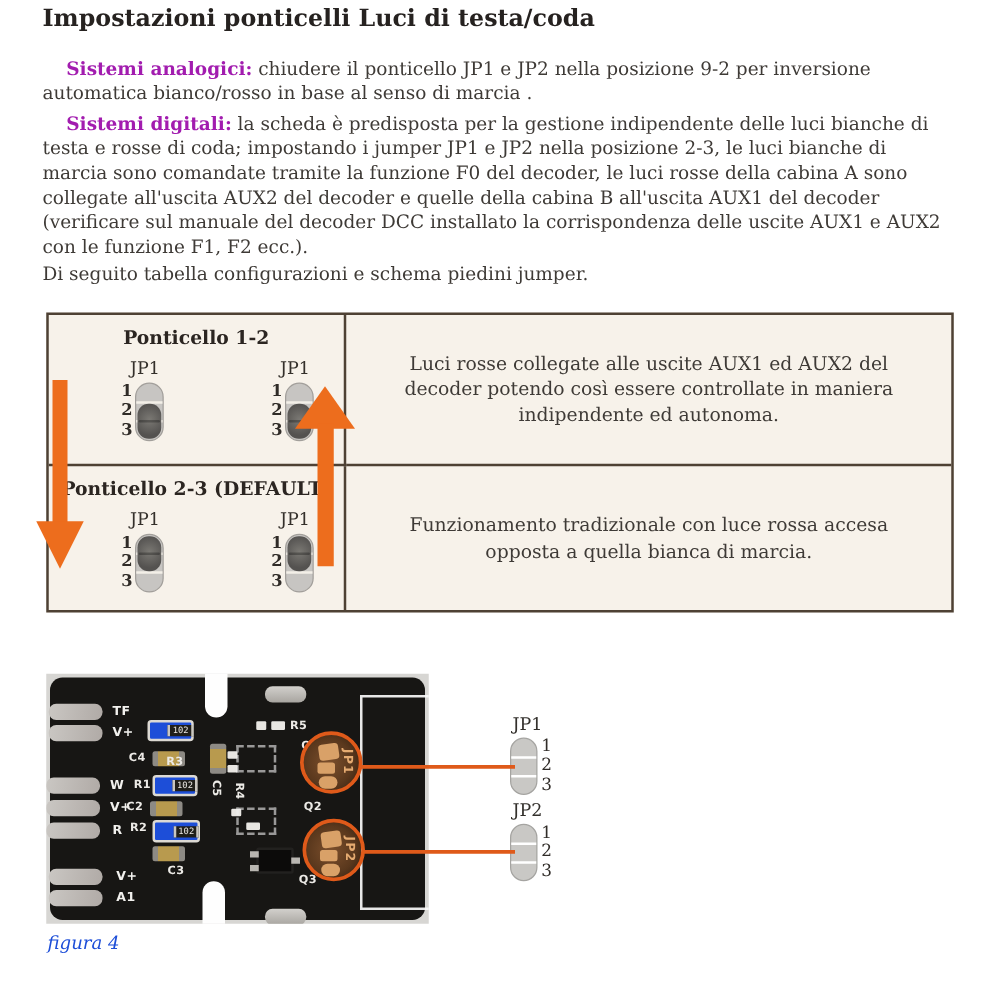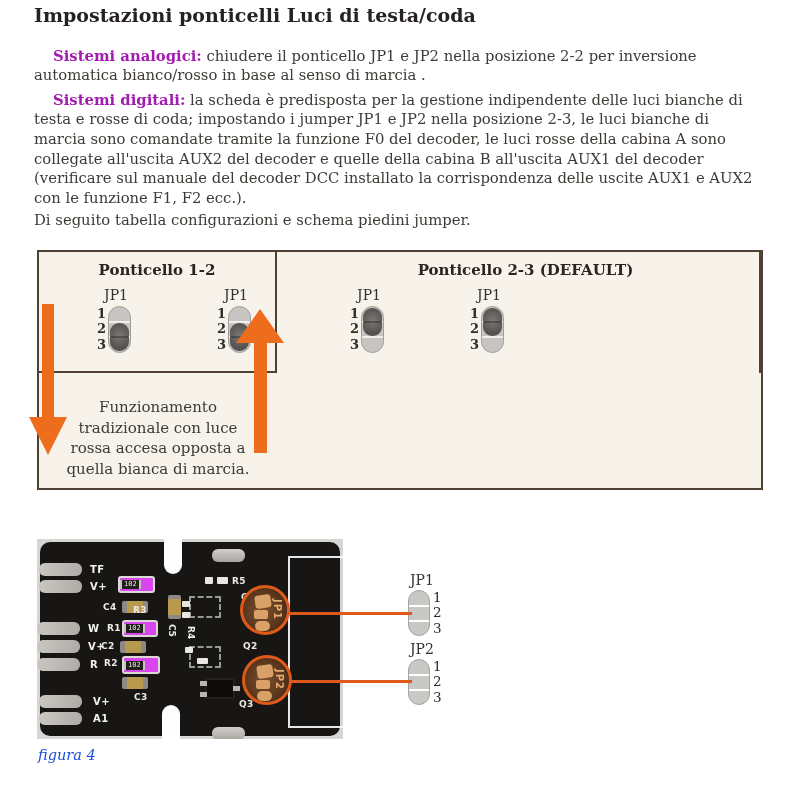"chiudere il ponticello JP1 e" span { text: 2-2 -> 9-2 }
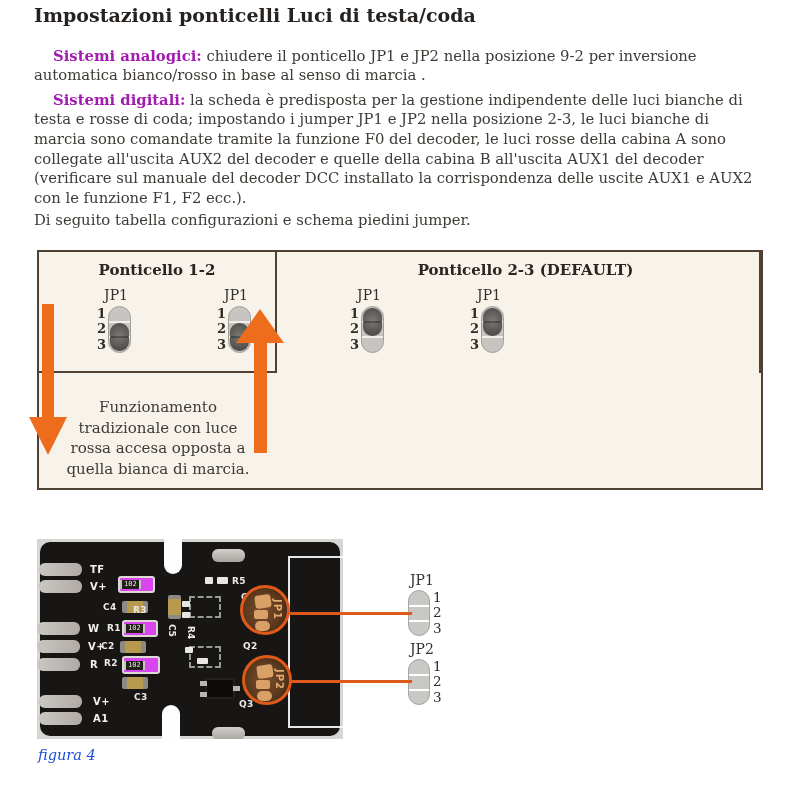"Ponticello 1-2" #cfg-table { gap: 15px -> none }
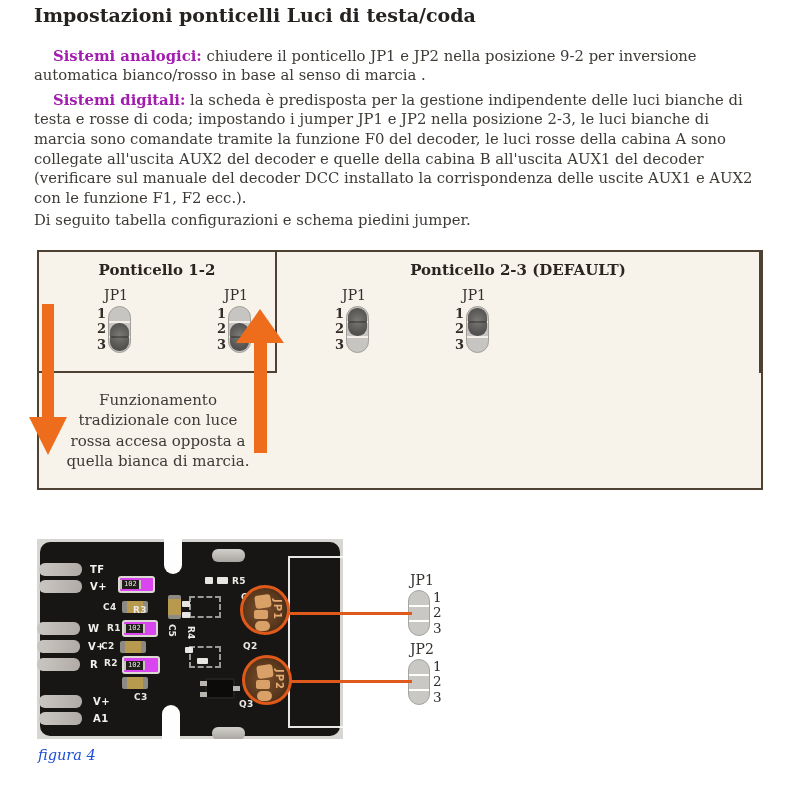"Luci rosse collegate alle uscite" div.cell { html: none -> <div> <div>Luci rosse collegate alle uscite AUX1 ed AUX2 del decoder potendo così essere controllate in maniera indipendente ed autonoma.</div> </div> }
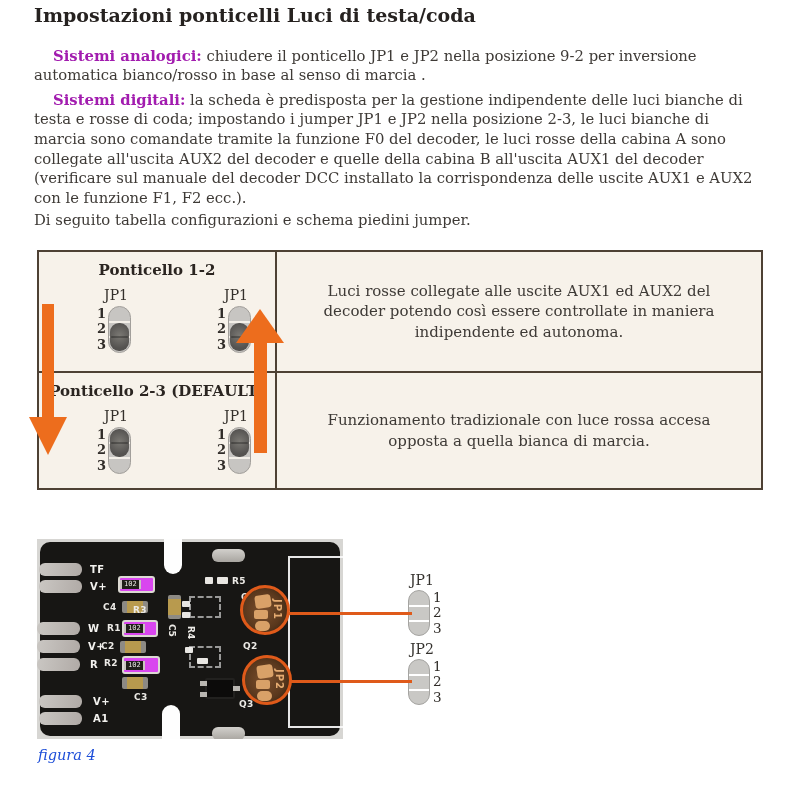"102" .res { background: #d946ef -> #1d4ed8; justify-content: none -> center; padding-left: none -> 16px }
